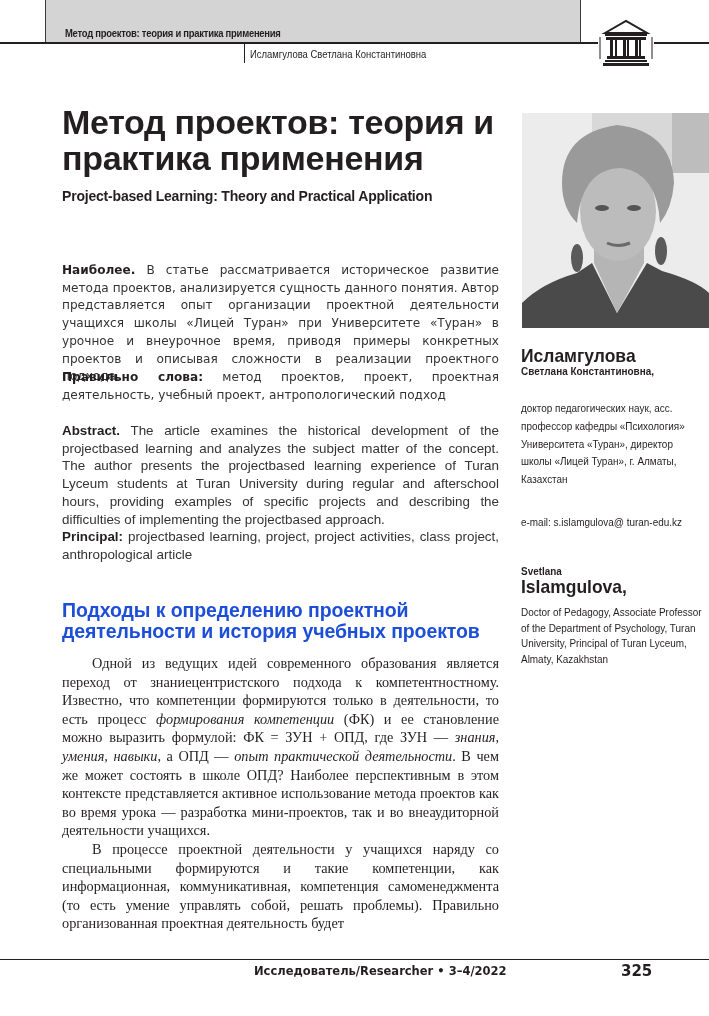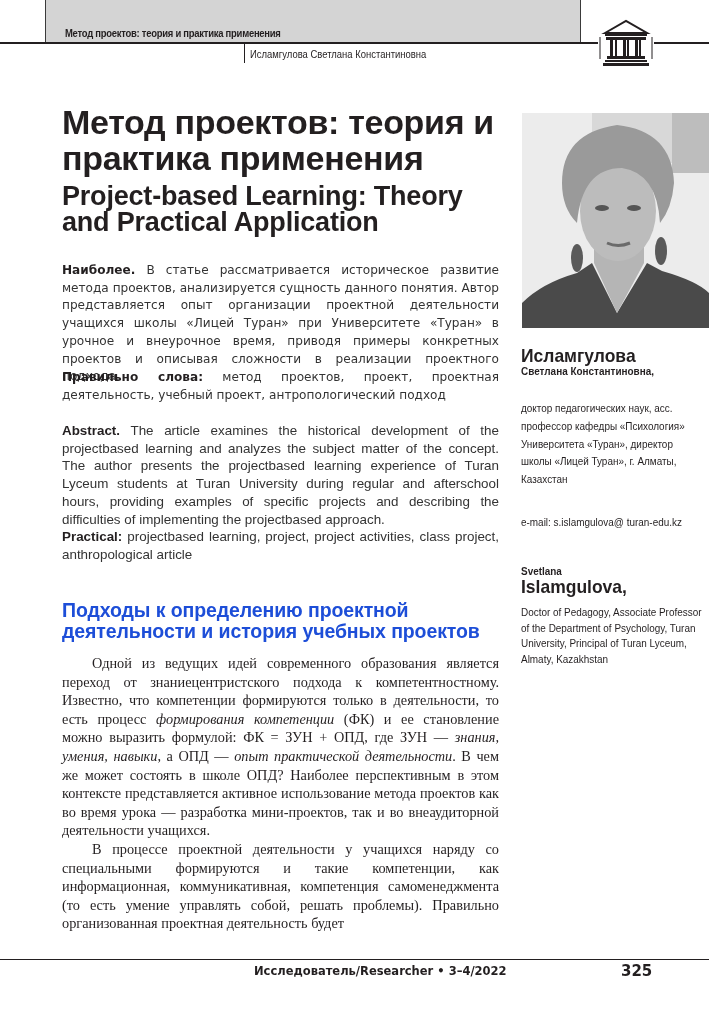"Project-based Learning: Theory and" .title-en { font-size: 27px -> 14px }
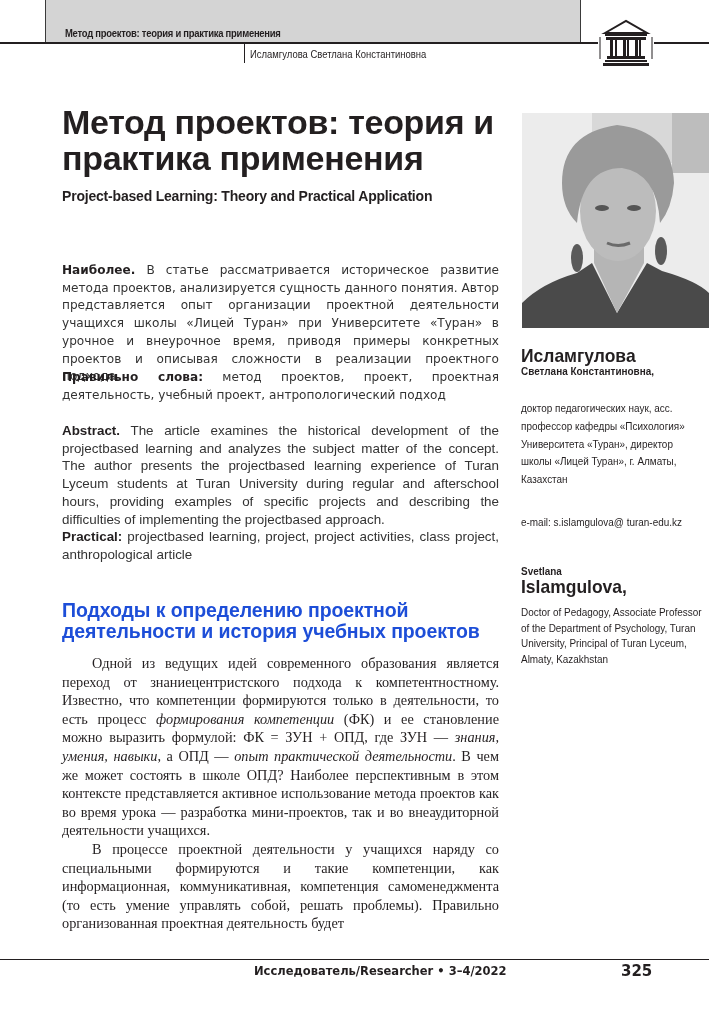"Practical:" b { text: Practical -> Principal }
